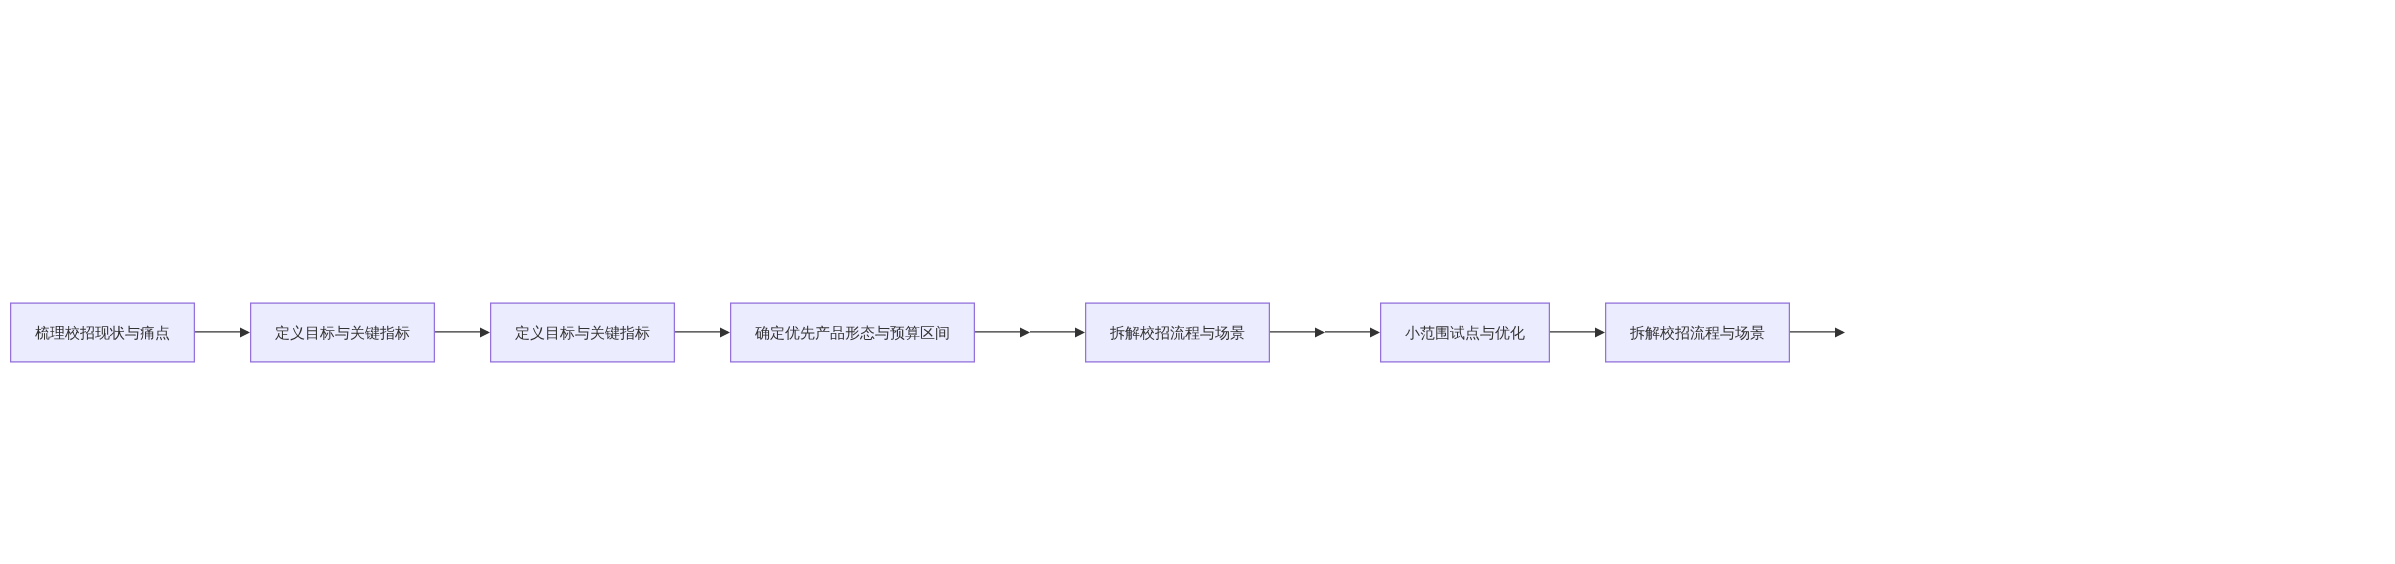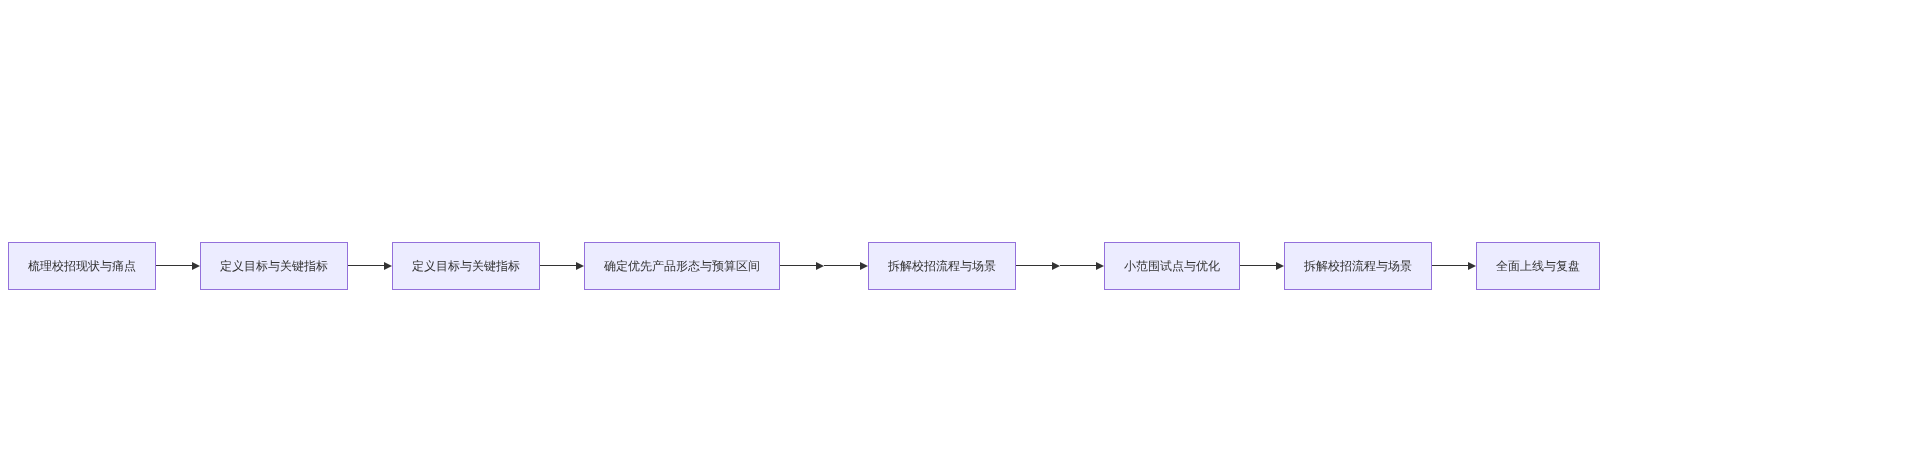"全面上线与复盘" div.node { html: <div> <span>全面上线与复盘</span> </div> -> none }
